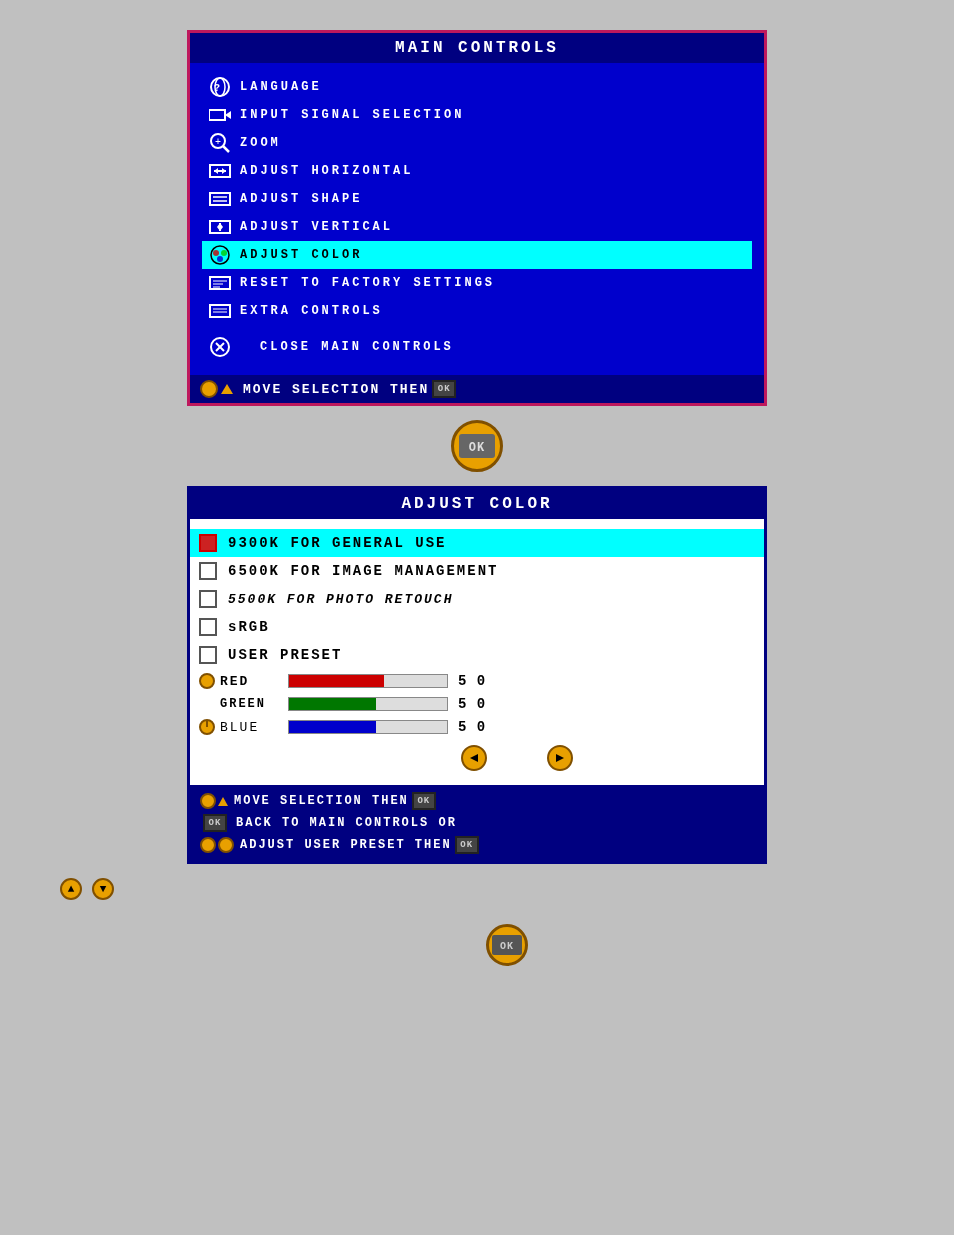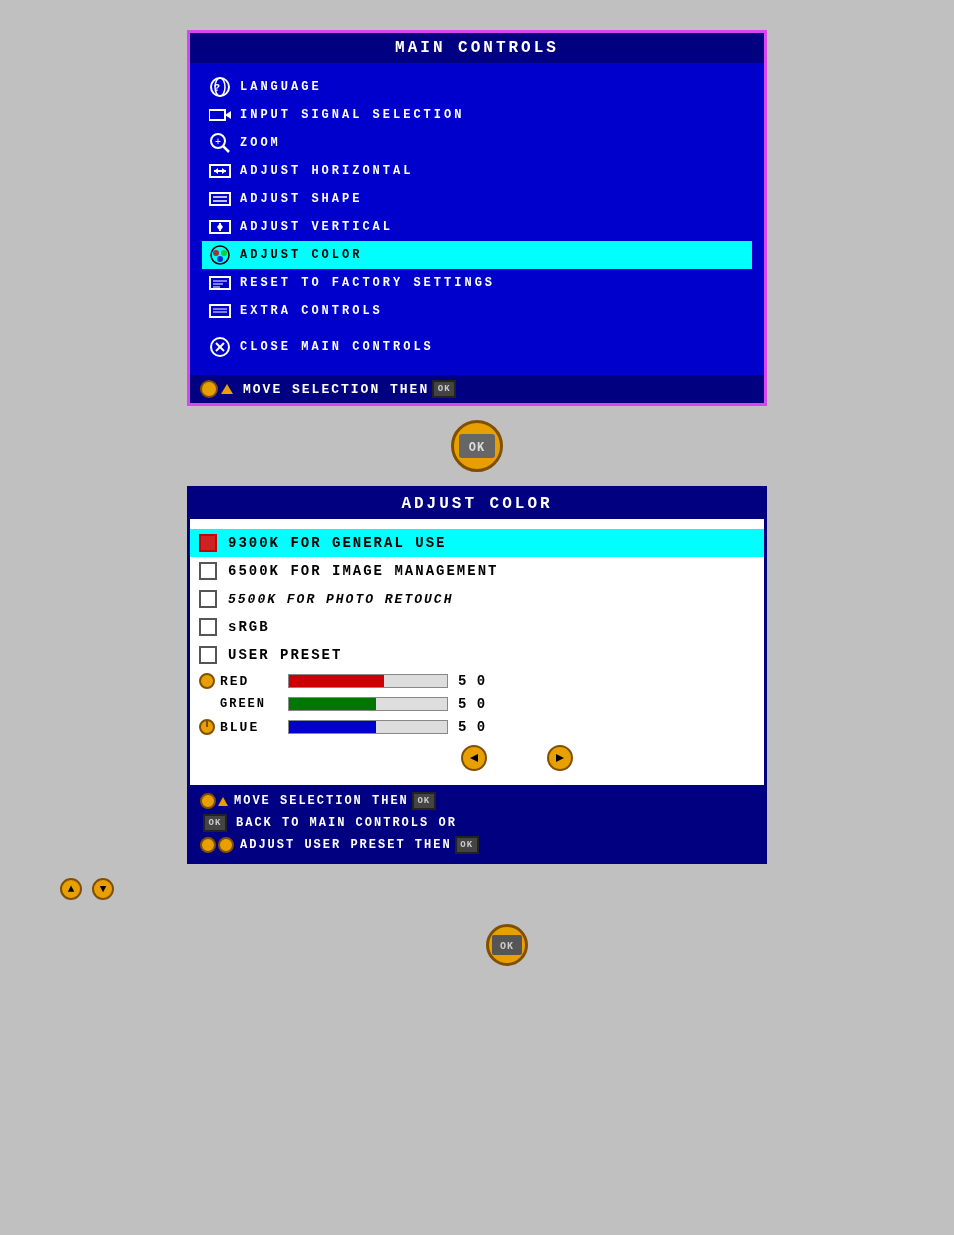"MAIN CONTROLS" .main-panel { border: 3px solid #d946ef -> 3px solid #be185d }
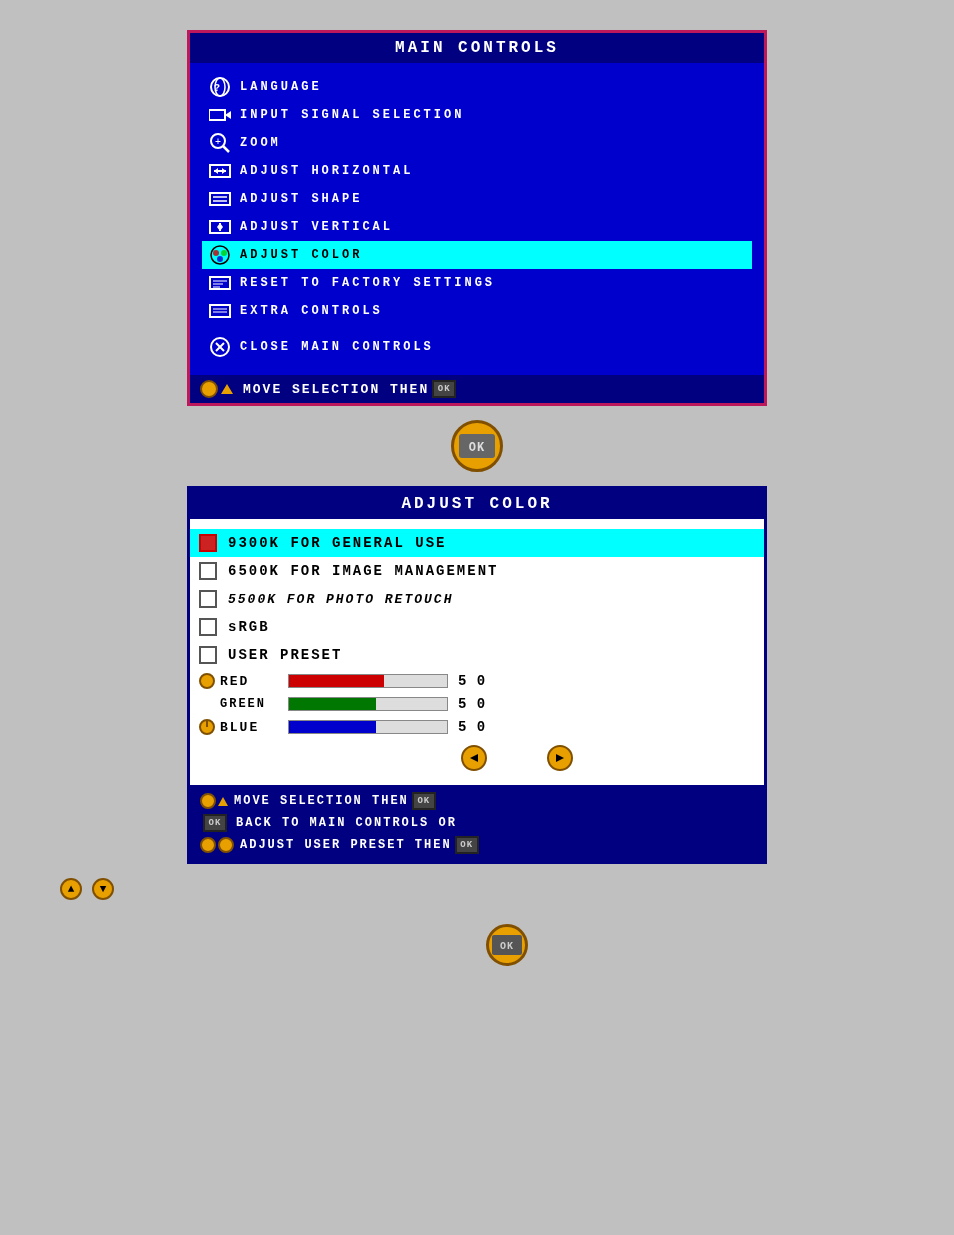"CLOSE MAIN CONTROLS" .menu-item.close-item { gap: none -> 20px }
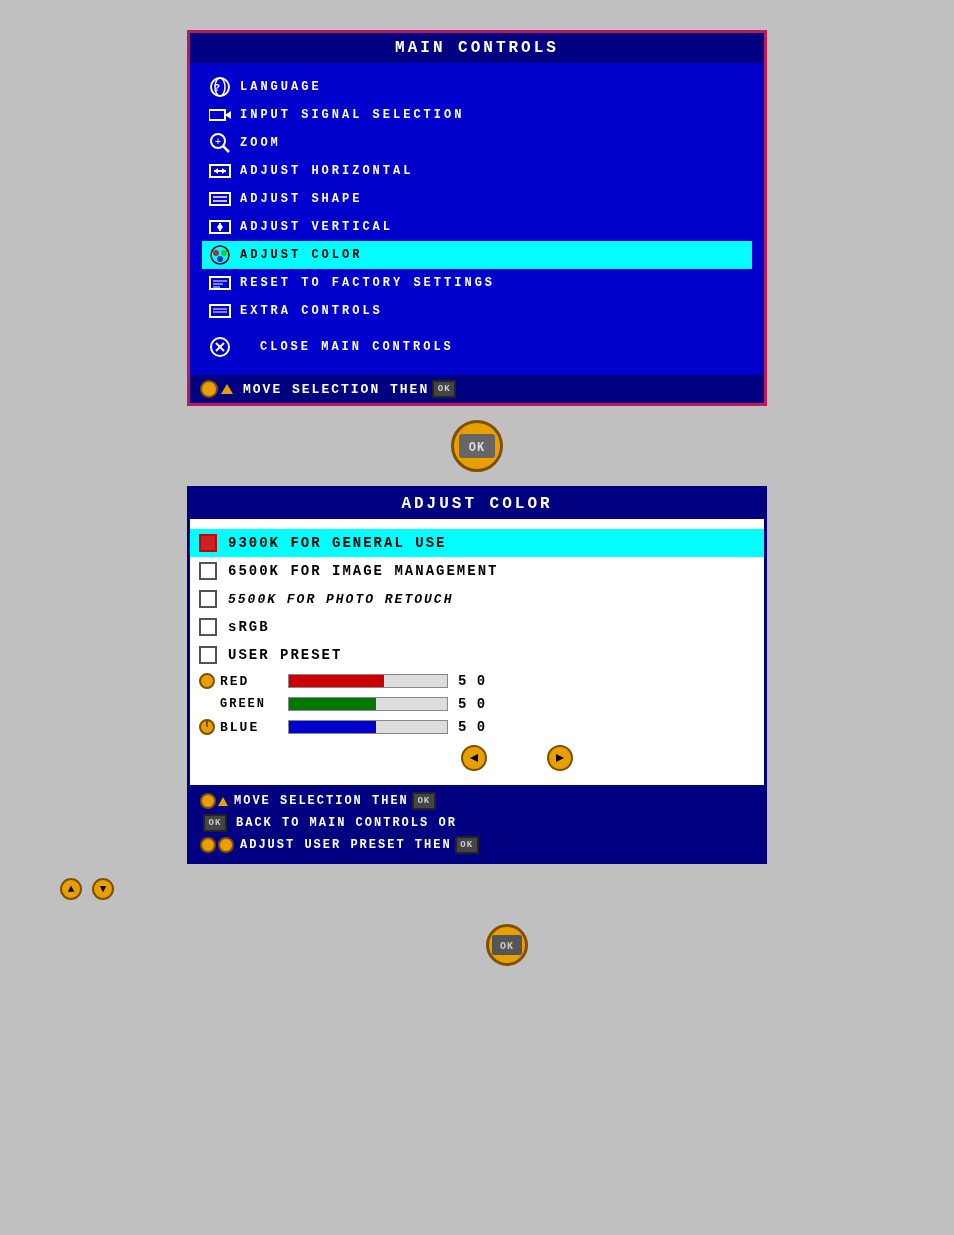"BLUE" span { font-weight: bold -> normal }
